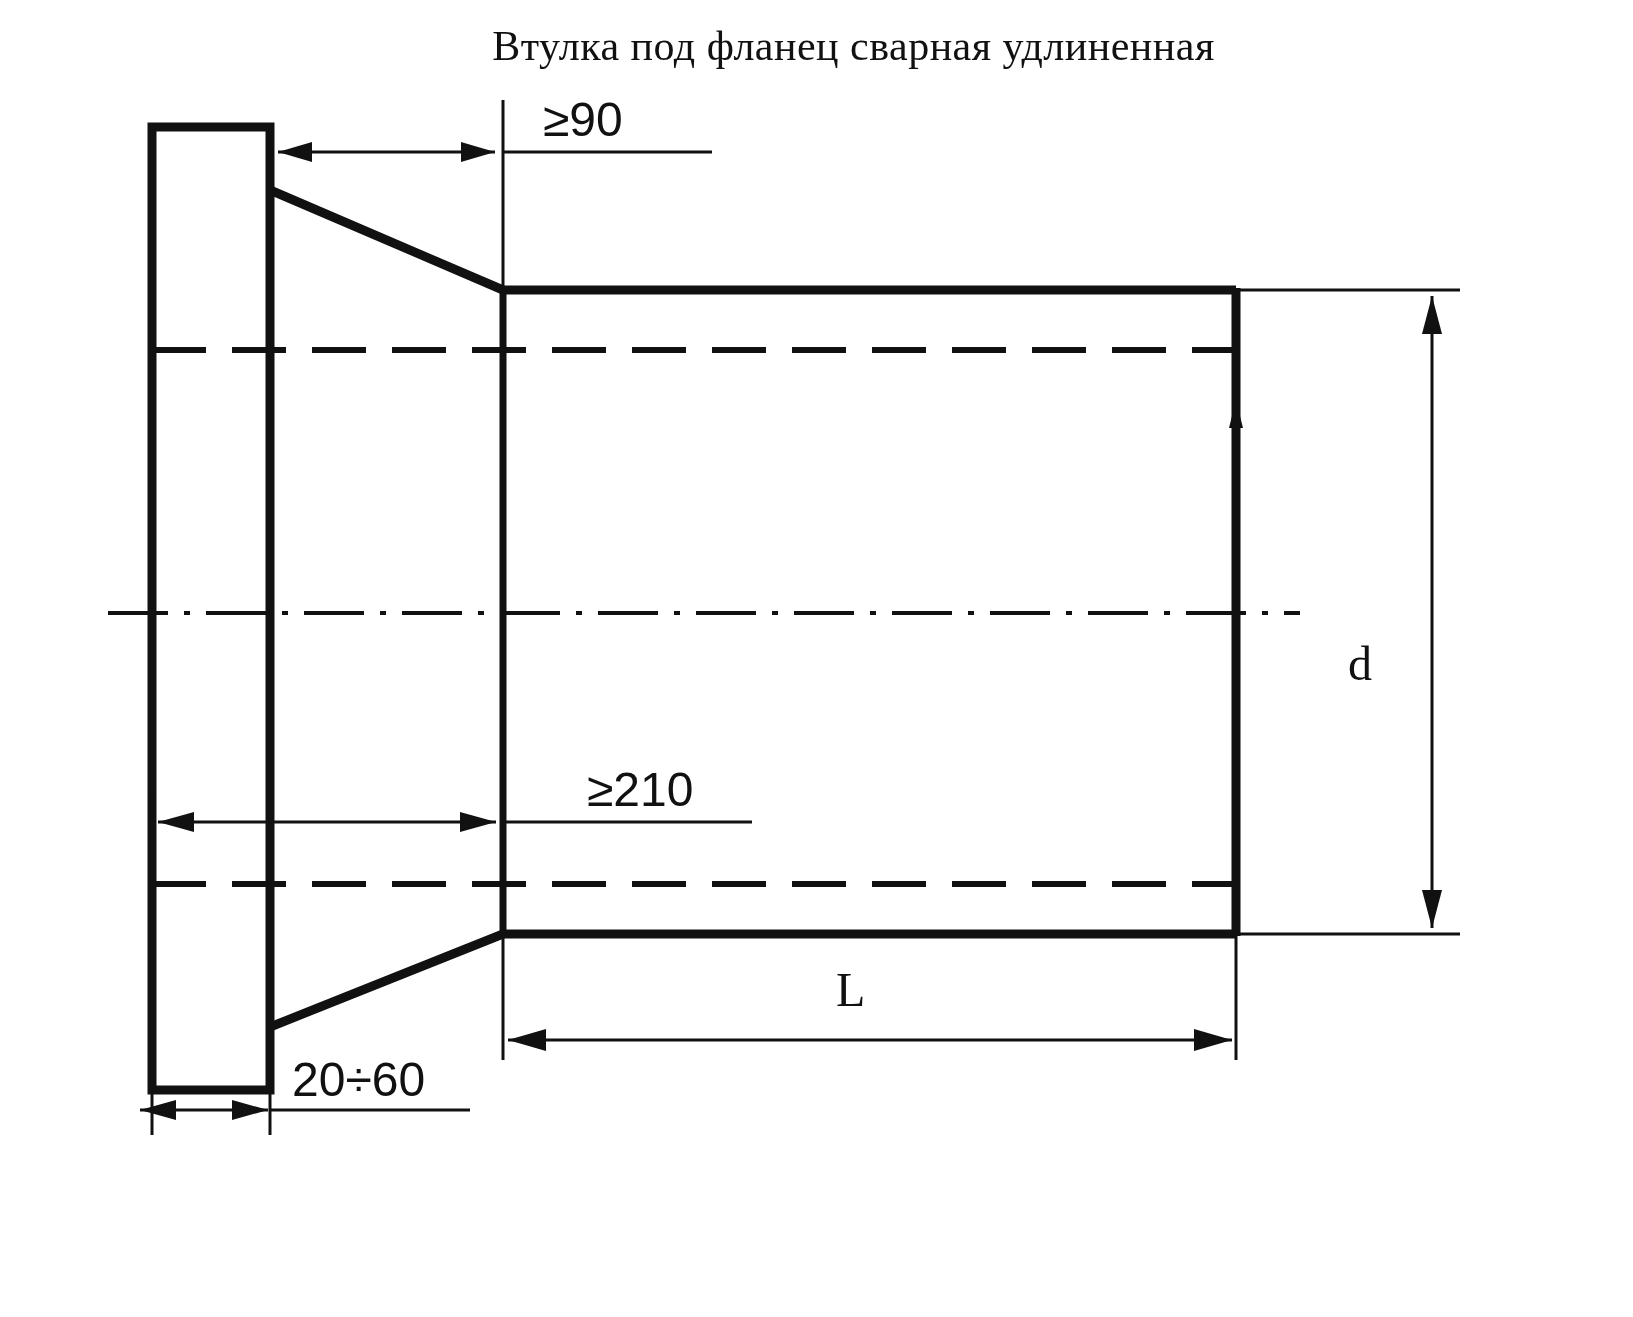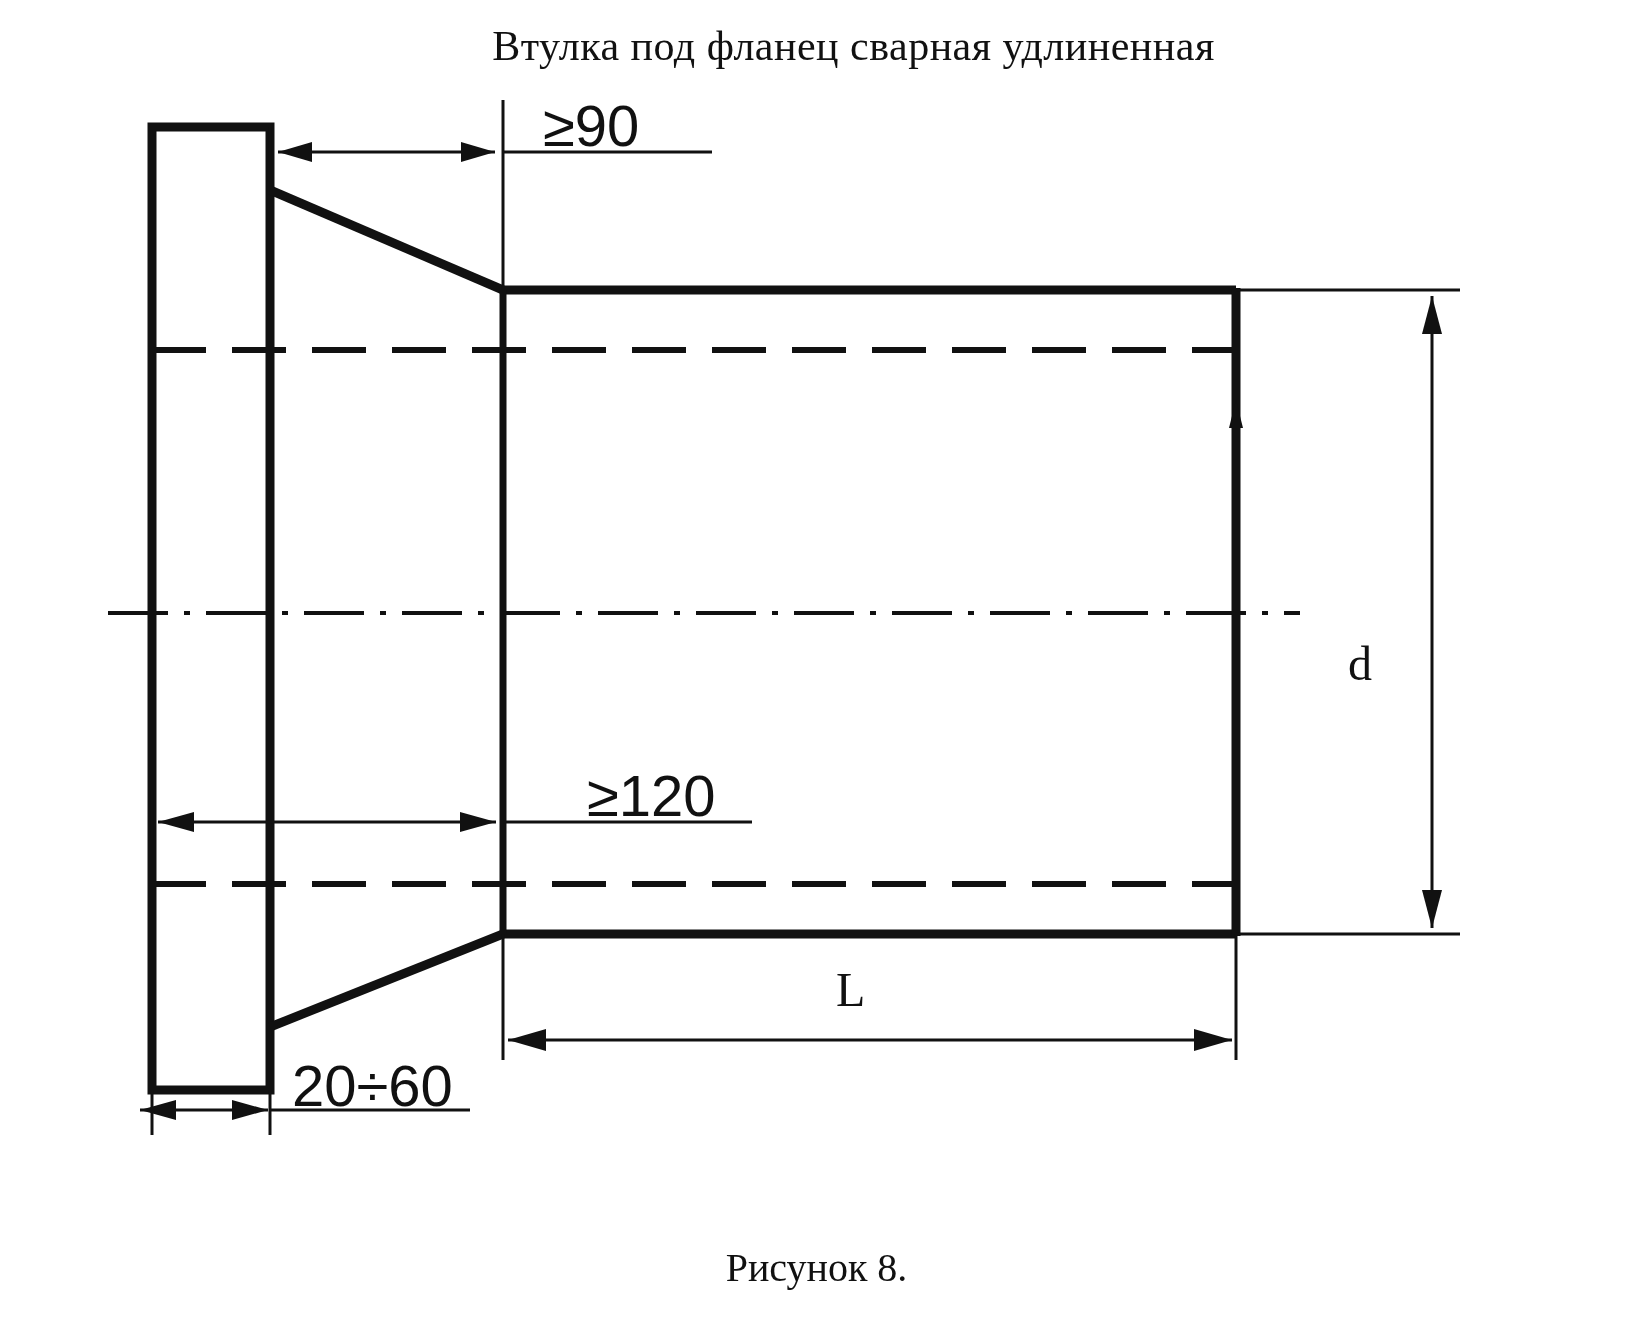"≥90" .dimlabel { font-size: 58px -> 48px }
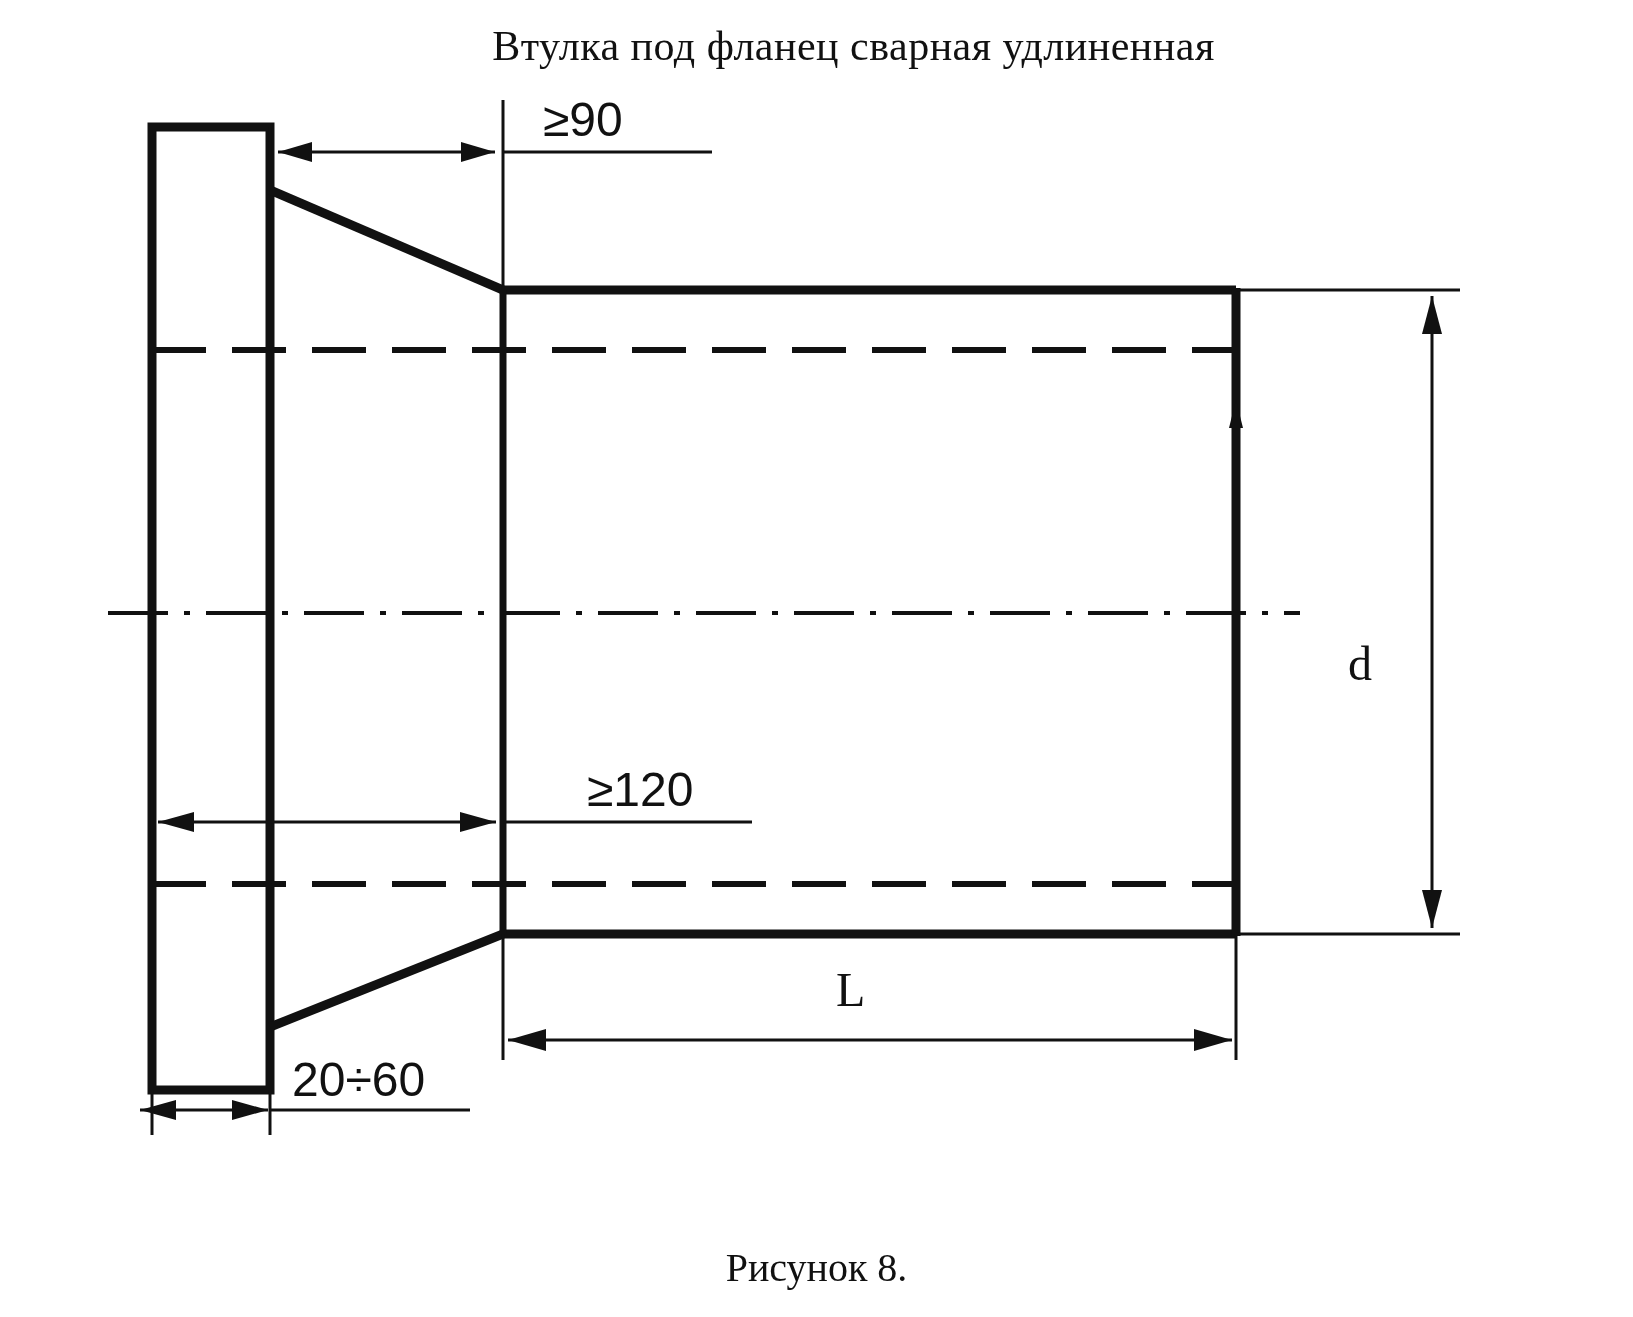"≥120" div.dimlabel { text: 120 -> 210 }
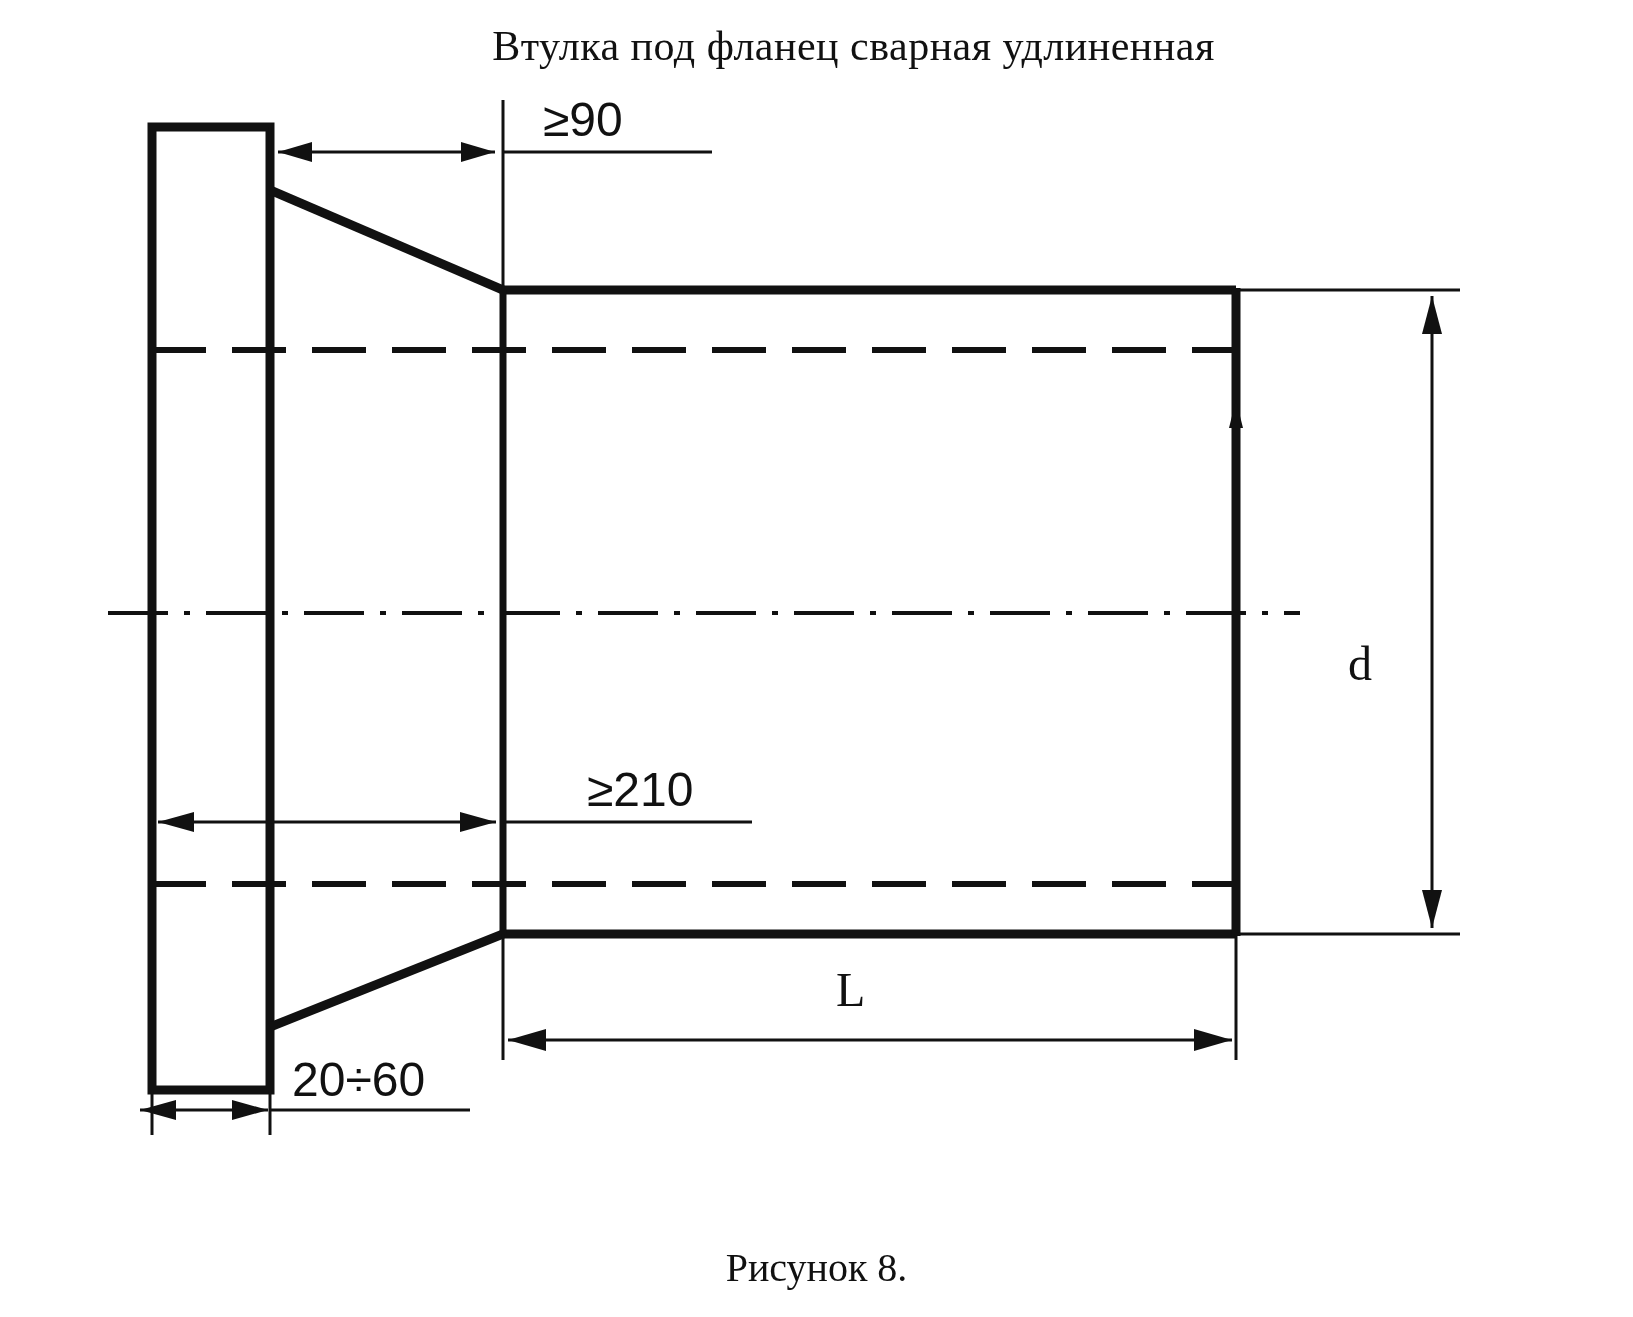"Рисунок 8." div.caption { html: <div>Рисунок 8.</div> -> none }
